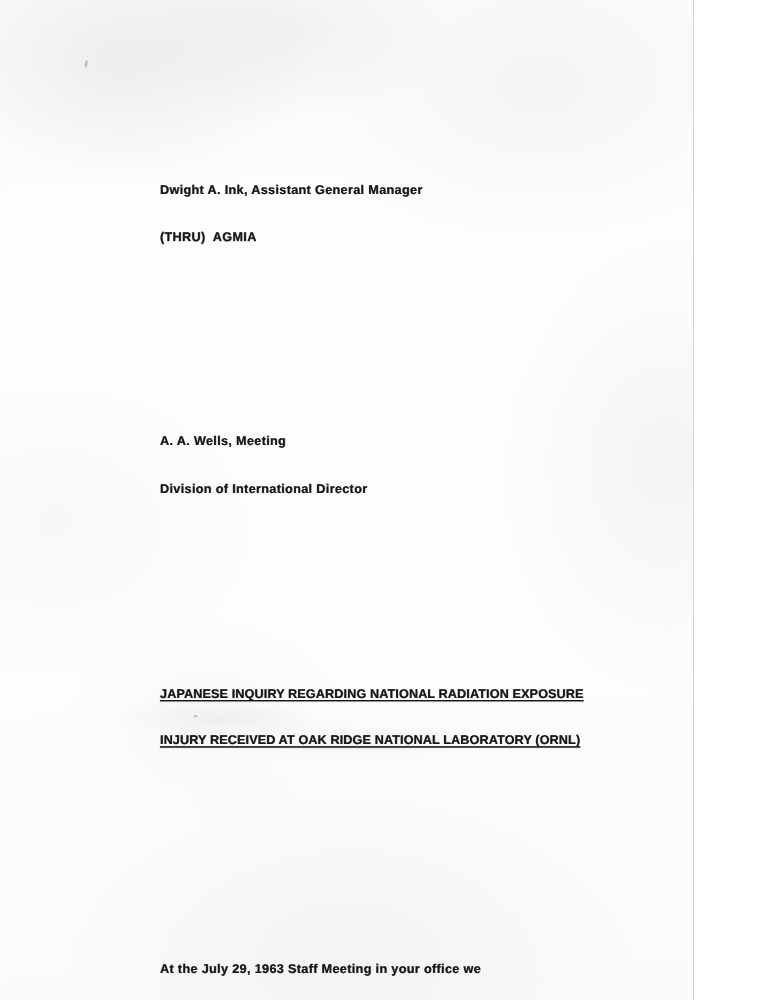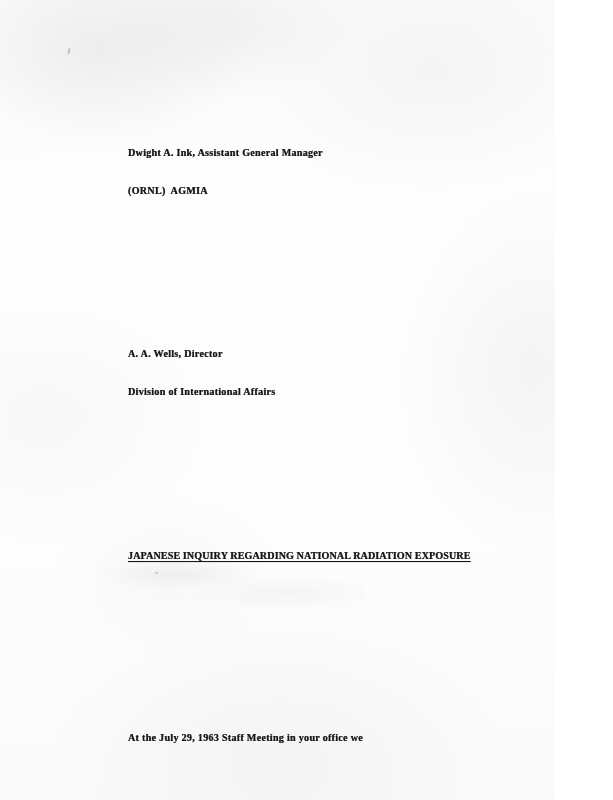"Dwight A. Ink, Assistant General" #page { font-family: Liberation Serif, serif -> Liberation Sans, sans-serif }
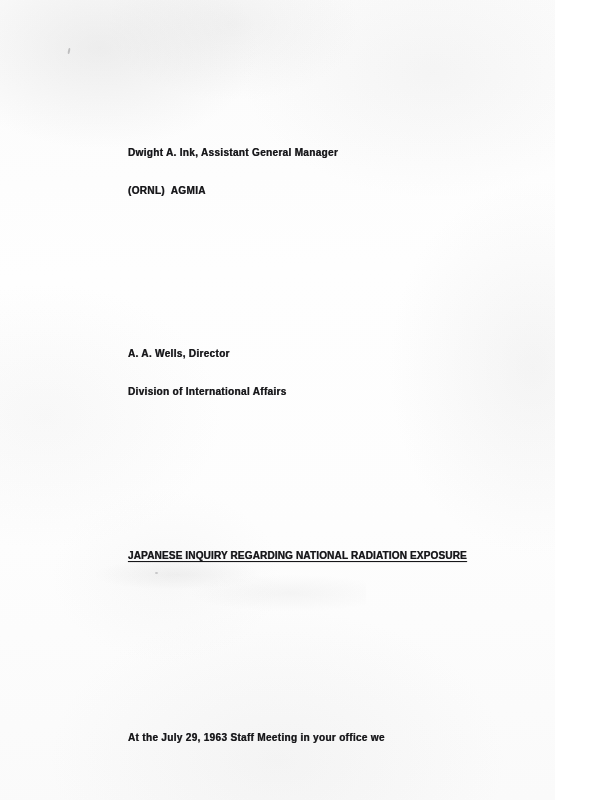"(ORNL) AGMIA" div.line { text: ORNL -> THRU }
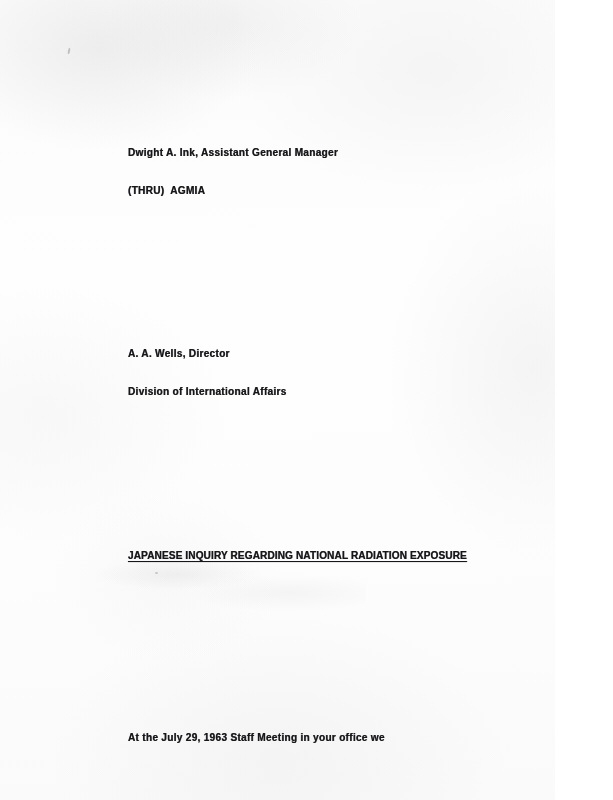"A. A. Wells, Director" div.line { text: Director -> Meeting }
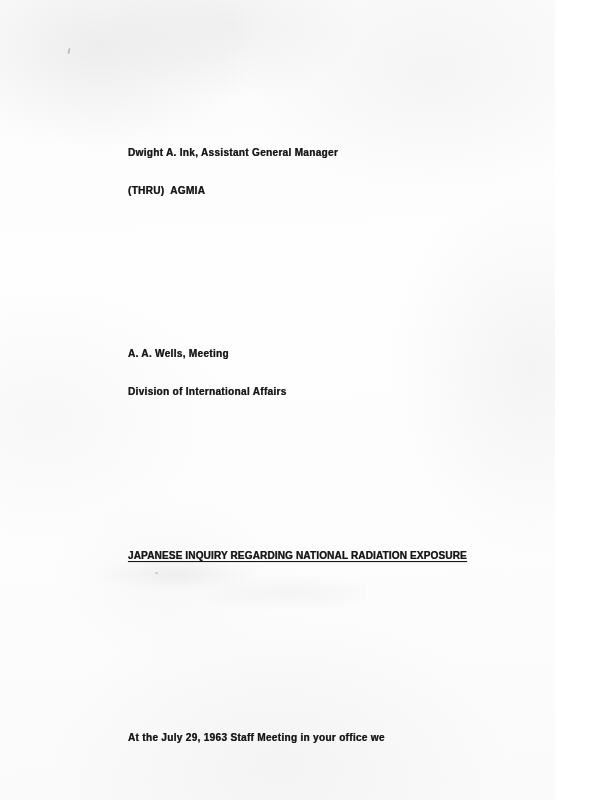"Division of International Affairs" div.line { text: Affairs -> Director }
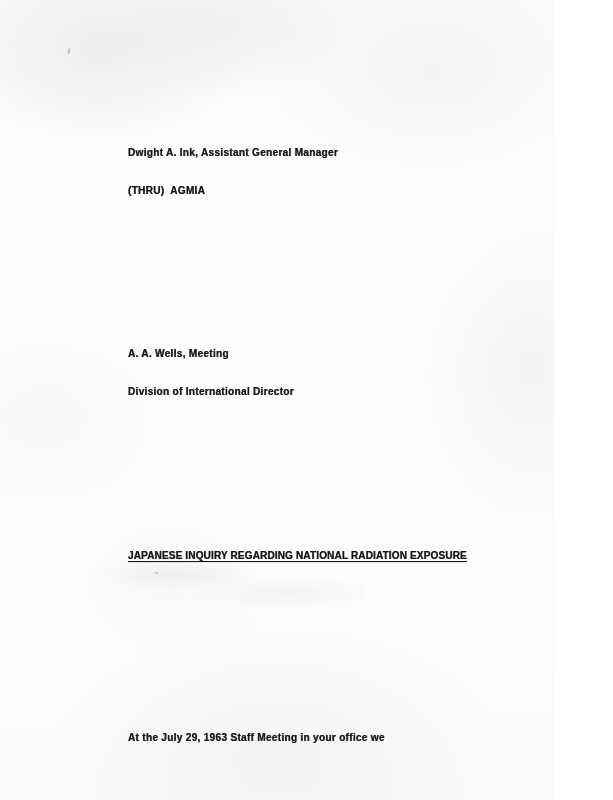"INJURY RECEIVED AT OAK RIDGE" div.line { html: none -> <div>INJURY RECEIVED AT OAK RIDGE NATIONAL LABORATORY (ORNL)</div> }
